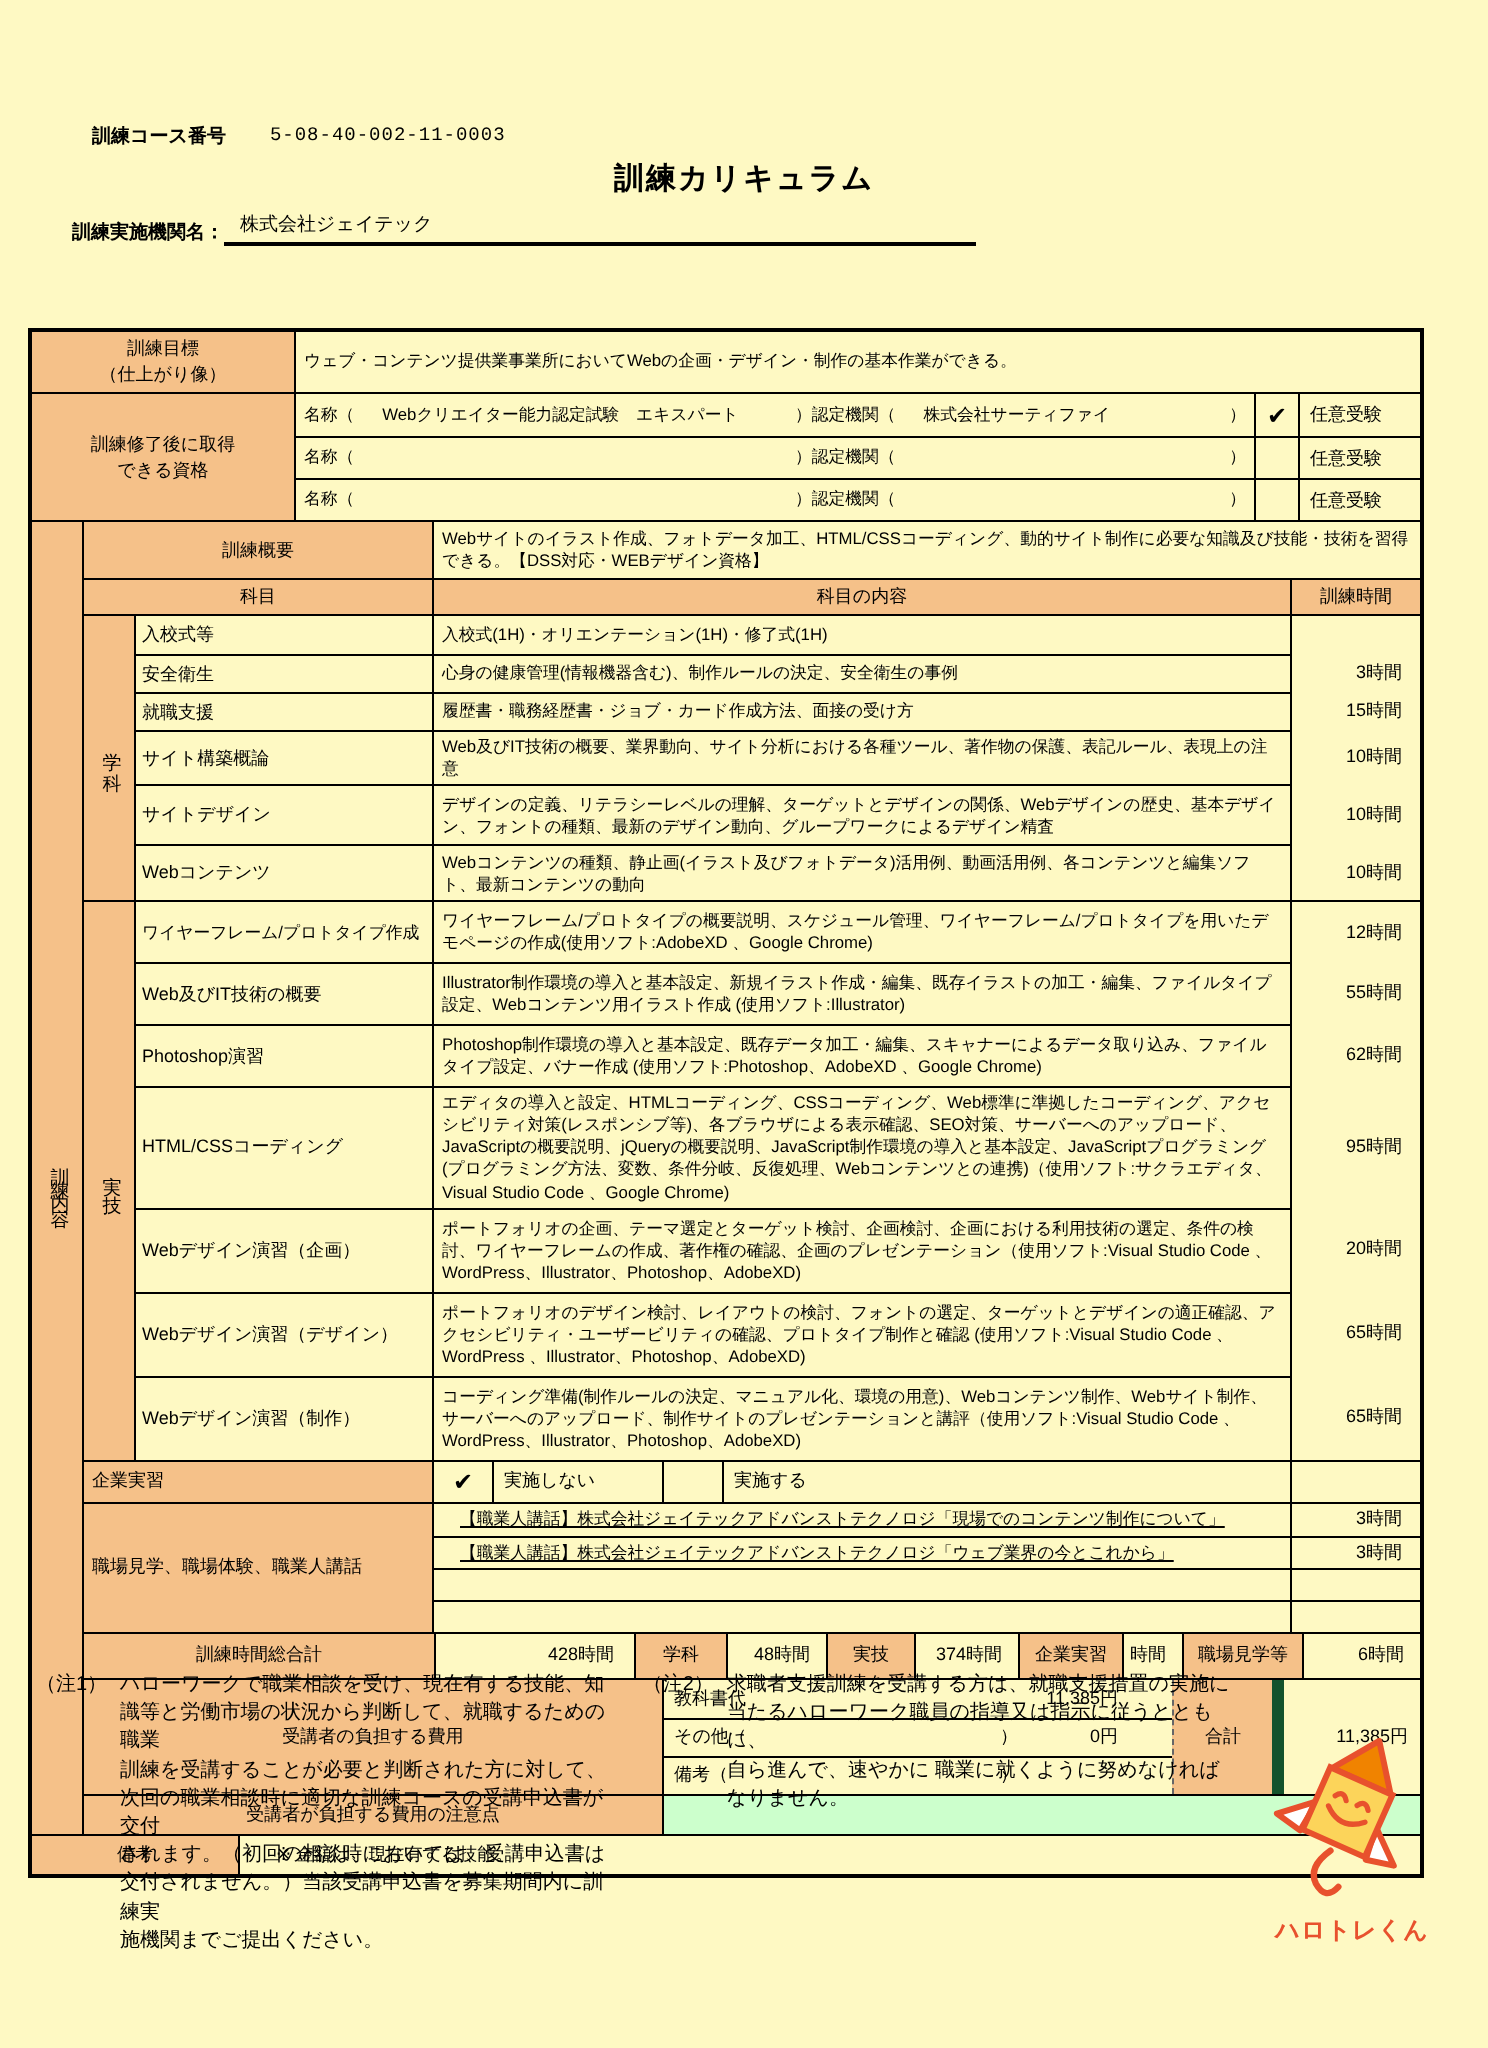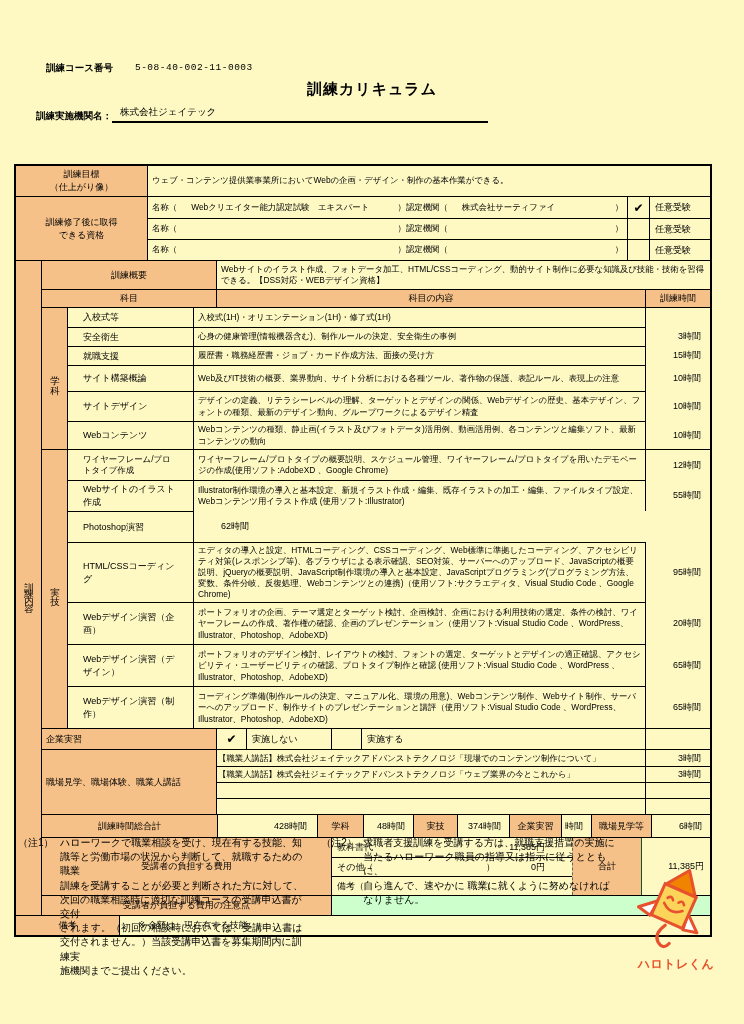"入校式等" .c-subj { padding: 1px 15px -> 1px 3px; width: 126px -> 149px }
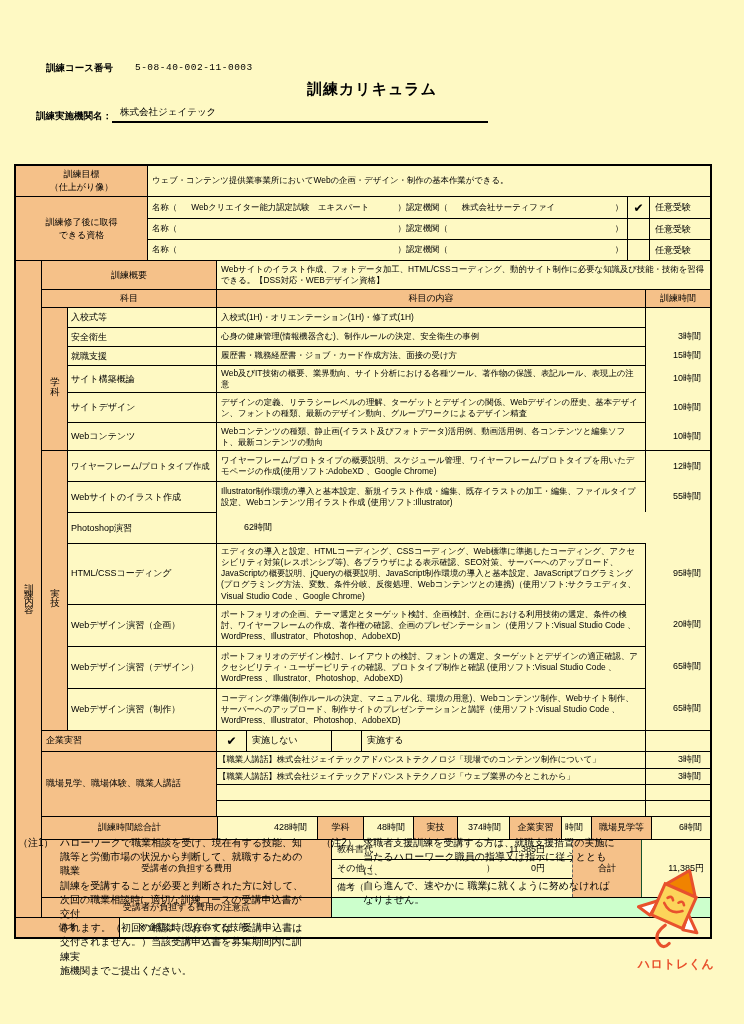"Webサイトのイラスト作成" div.c-subj { text: Webサイトのイラスト作成 -> Web及びIT技術の概要 }
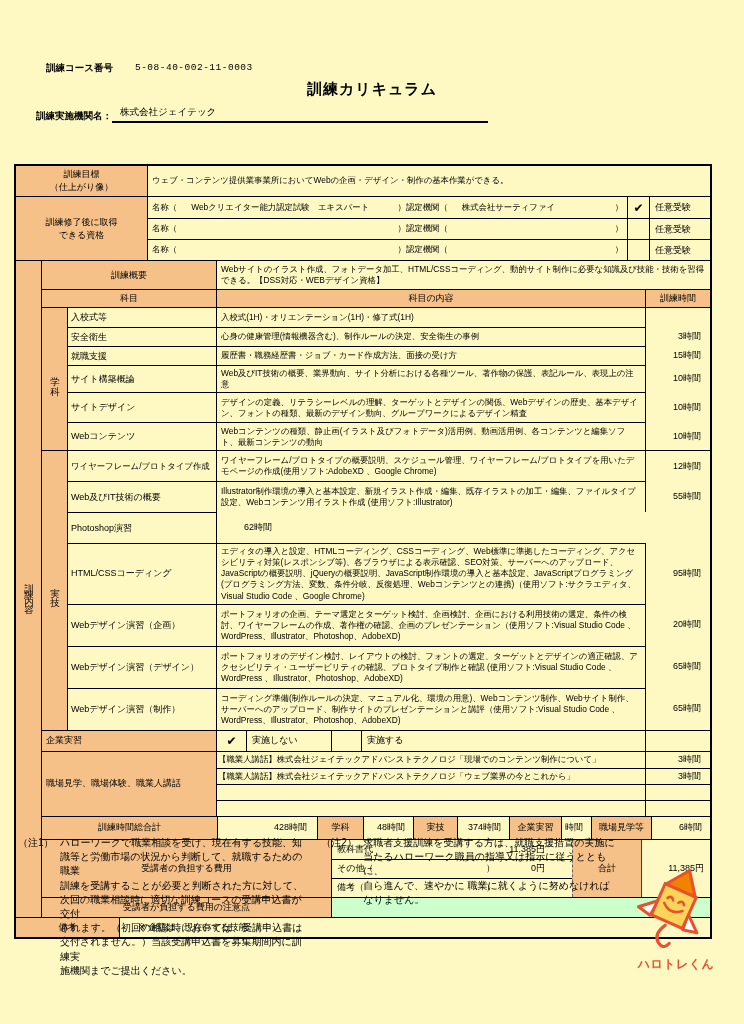"Photoshop制作環境の導入と基本設定、既存データ加工・編集、スキャナーによ" div.c-cont { html: none -> <div>Photoshop制作環境の導入と基本設定、既存データ加工・編集、スキャナーによるデータ取り込み、ファイルタイプ設定、バナー作成 (使用ソフト:Photoshop、AdobeXD 、Google Chrome)</div> }
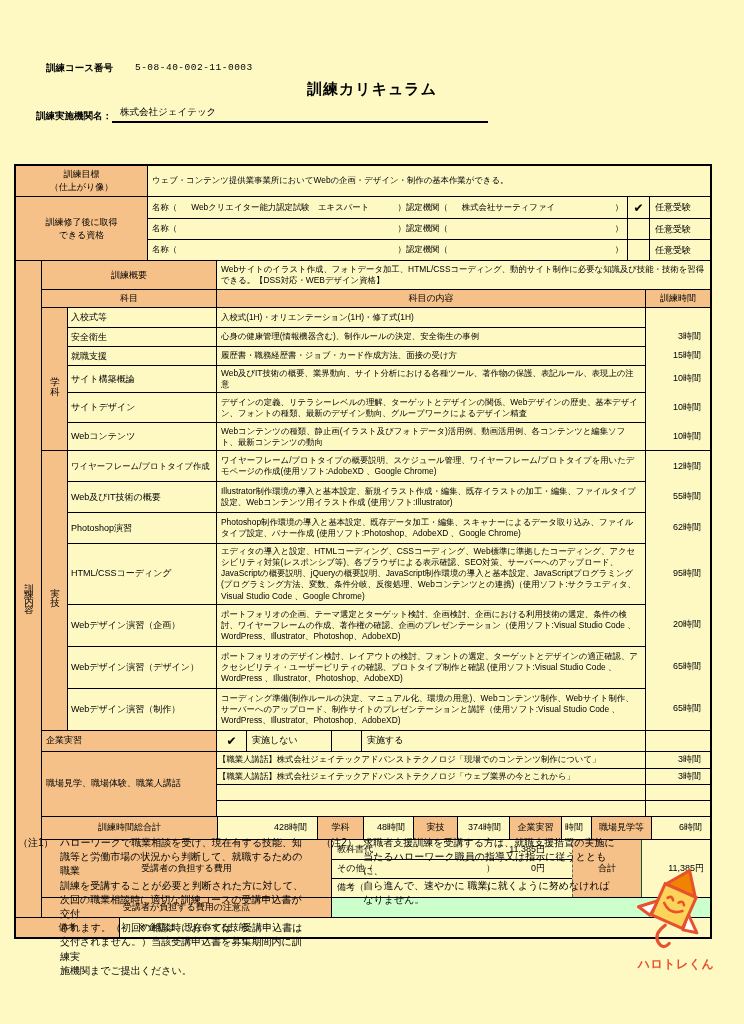"【職業人講話】株式会社ジェイテックアドバンストテクノロジ「現場でのコンテンツ制作" .sh-cont { padding: 1px 1px -> 1px 13px; text-decoration: none -> underline }
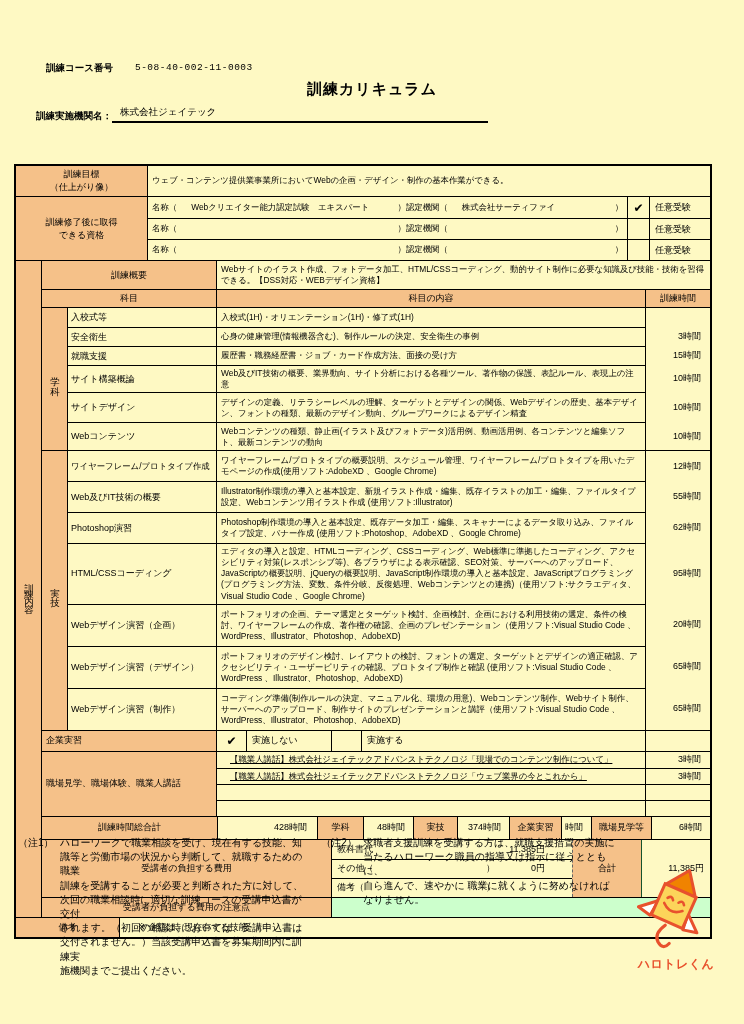"合計" .gokei { border-right: 1px solid #14532d -> 6px solid #14532d; width: 70px -> 56px }
